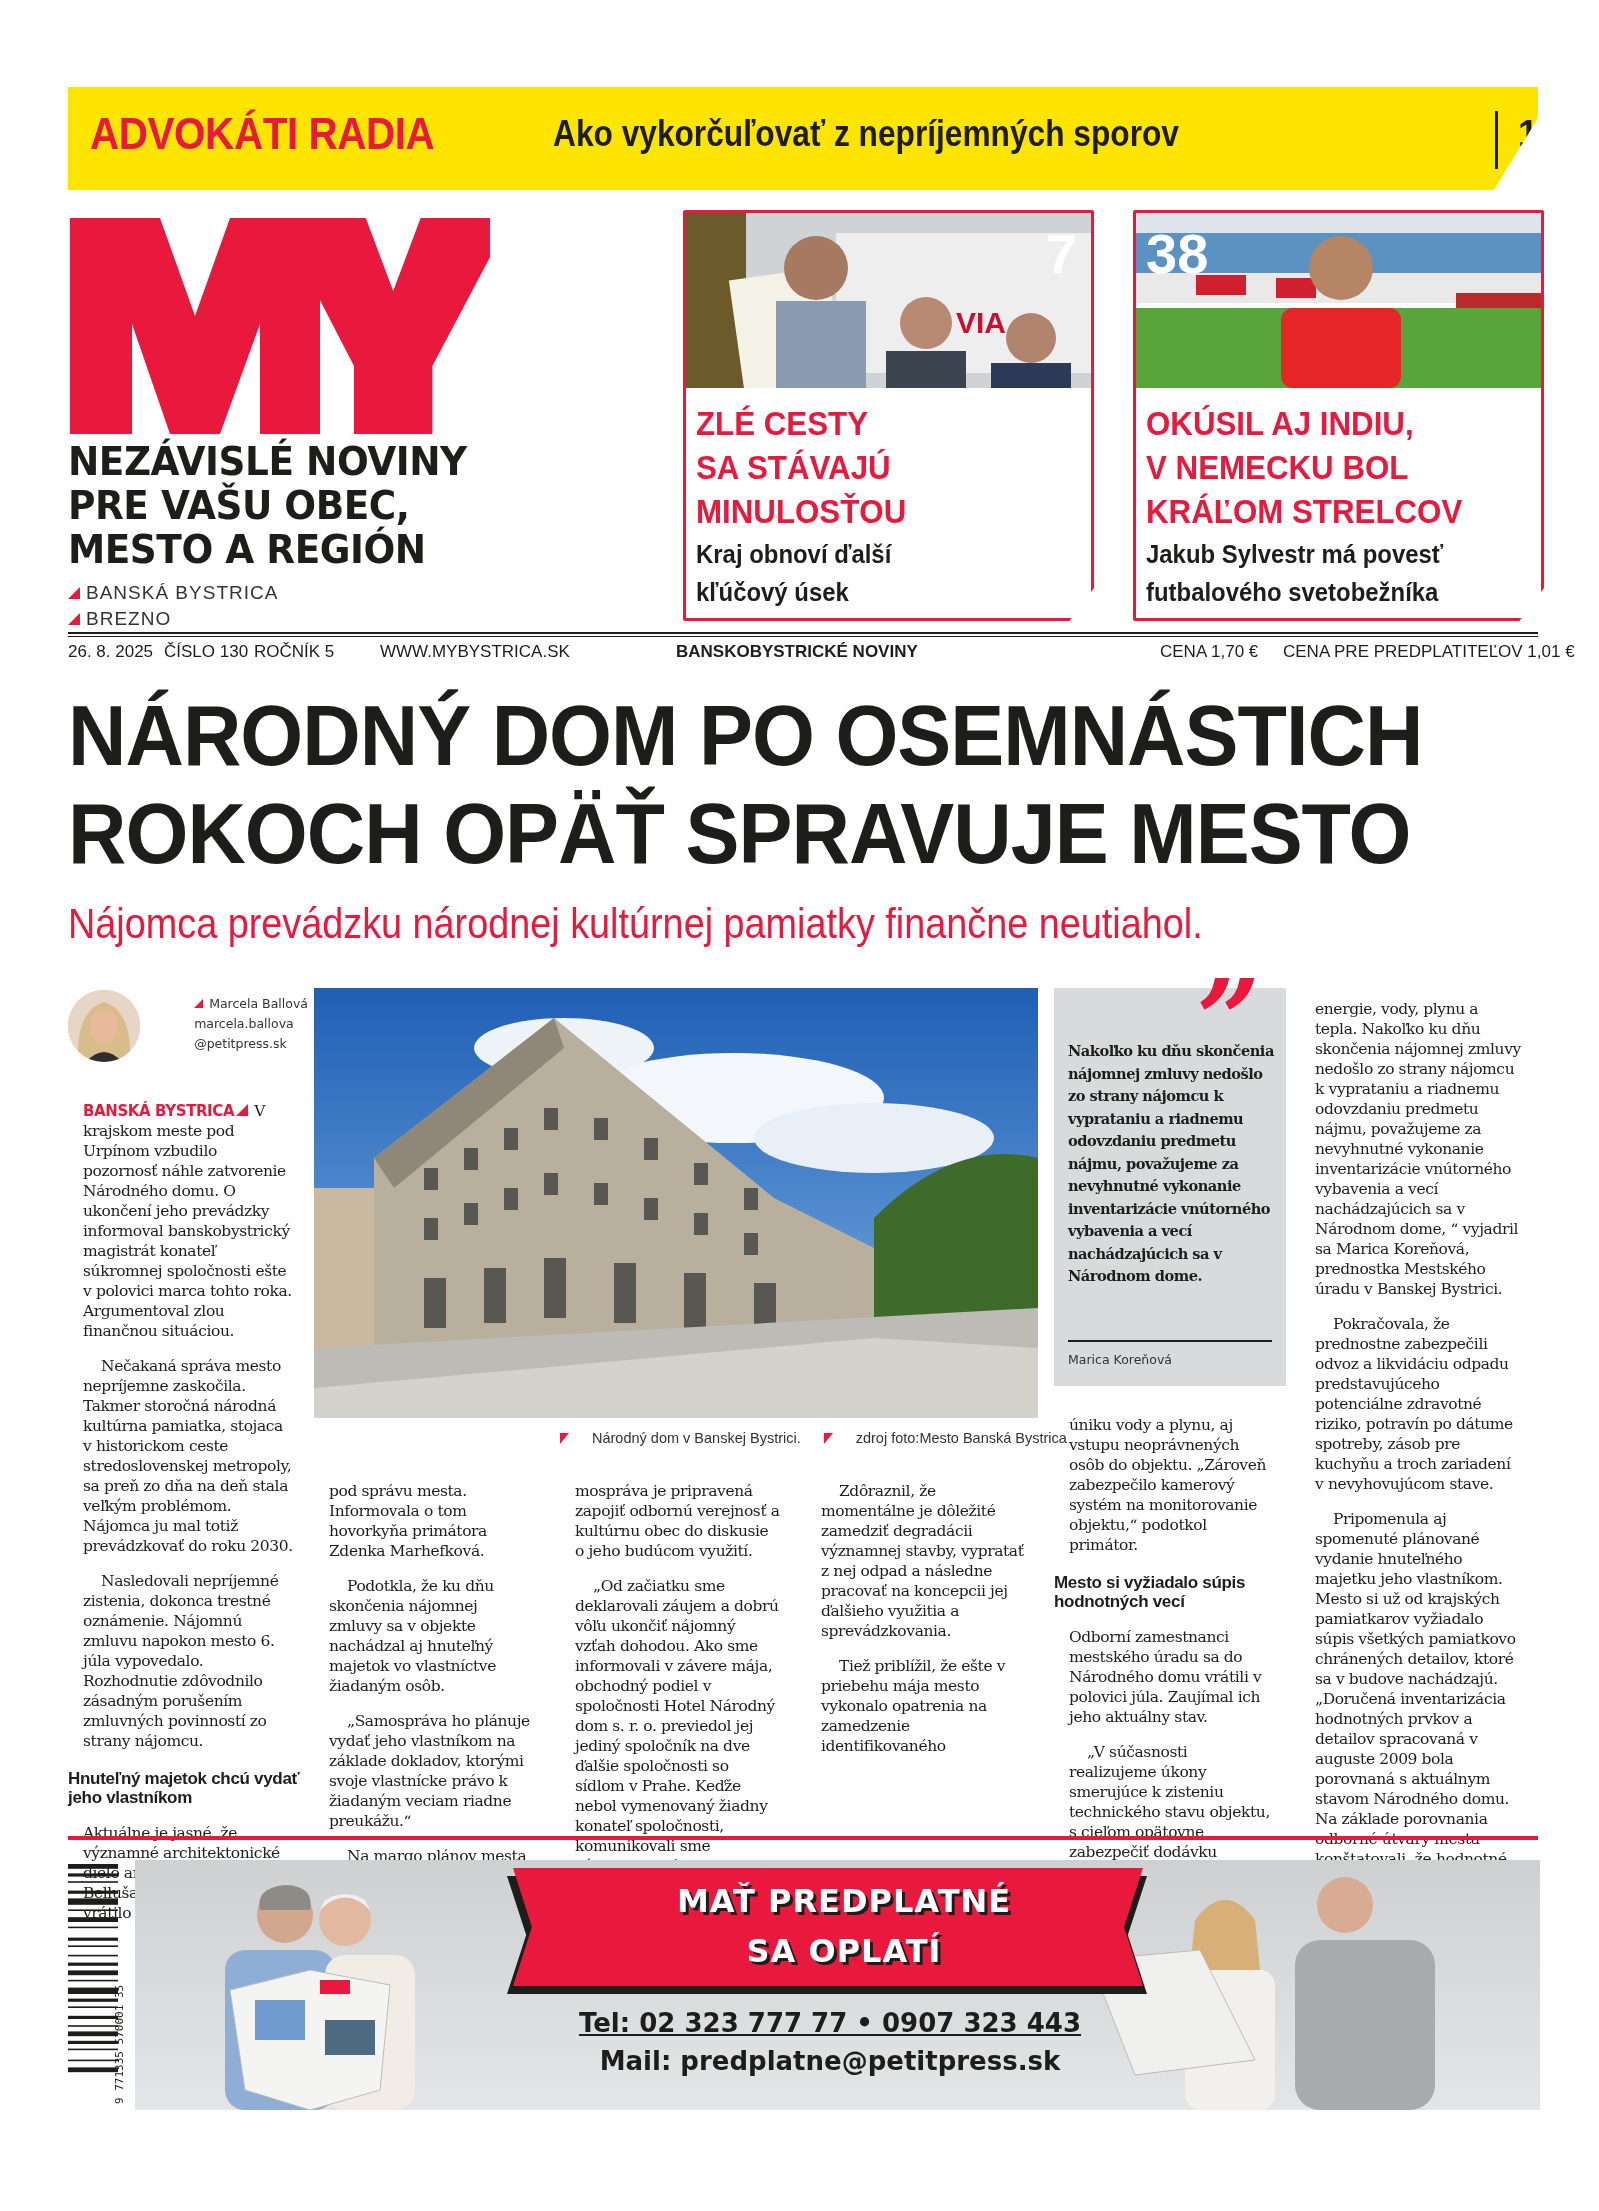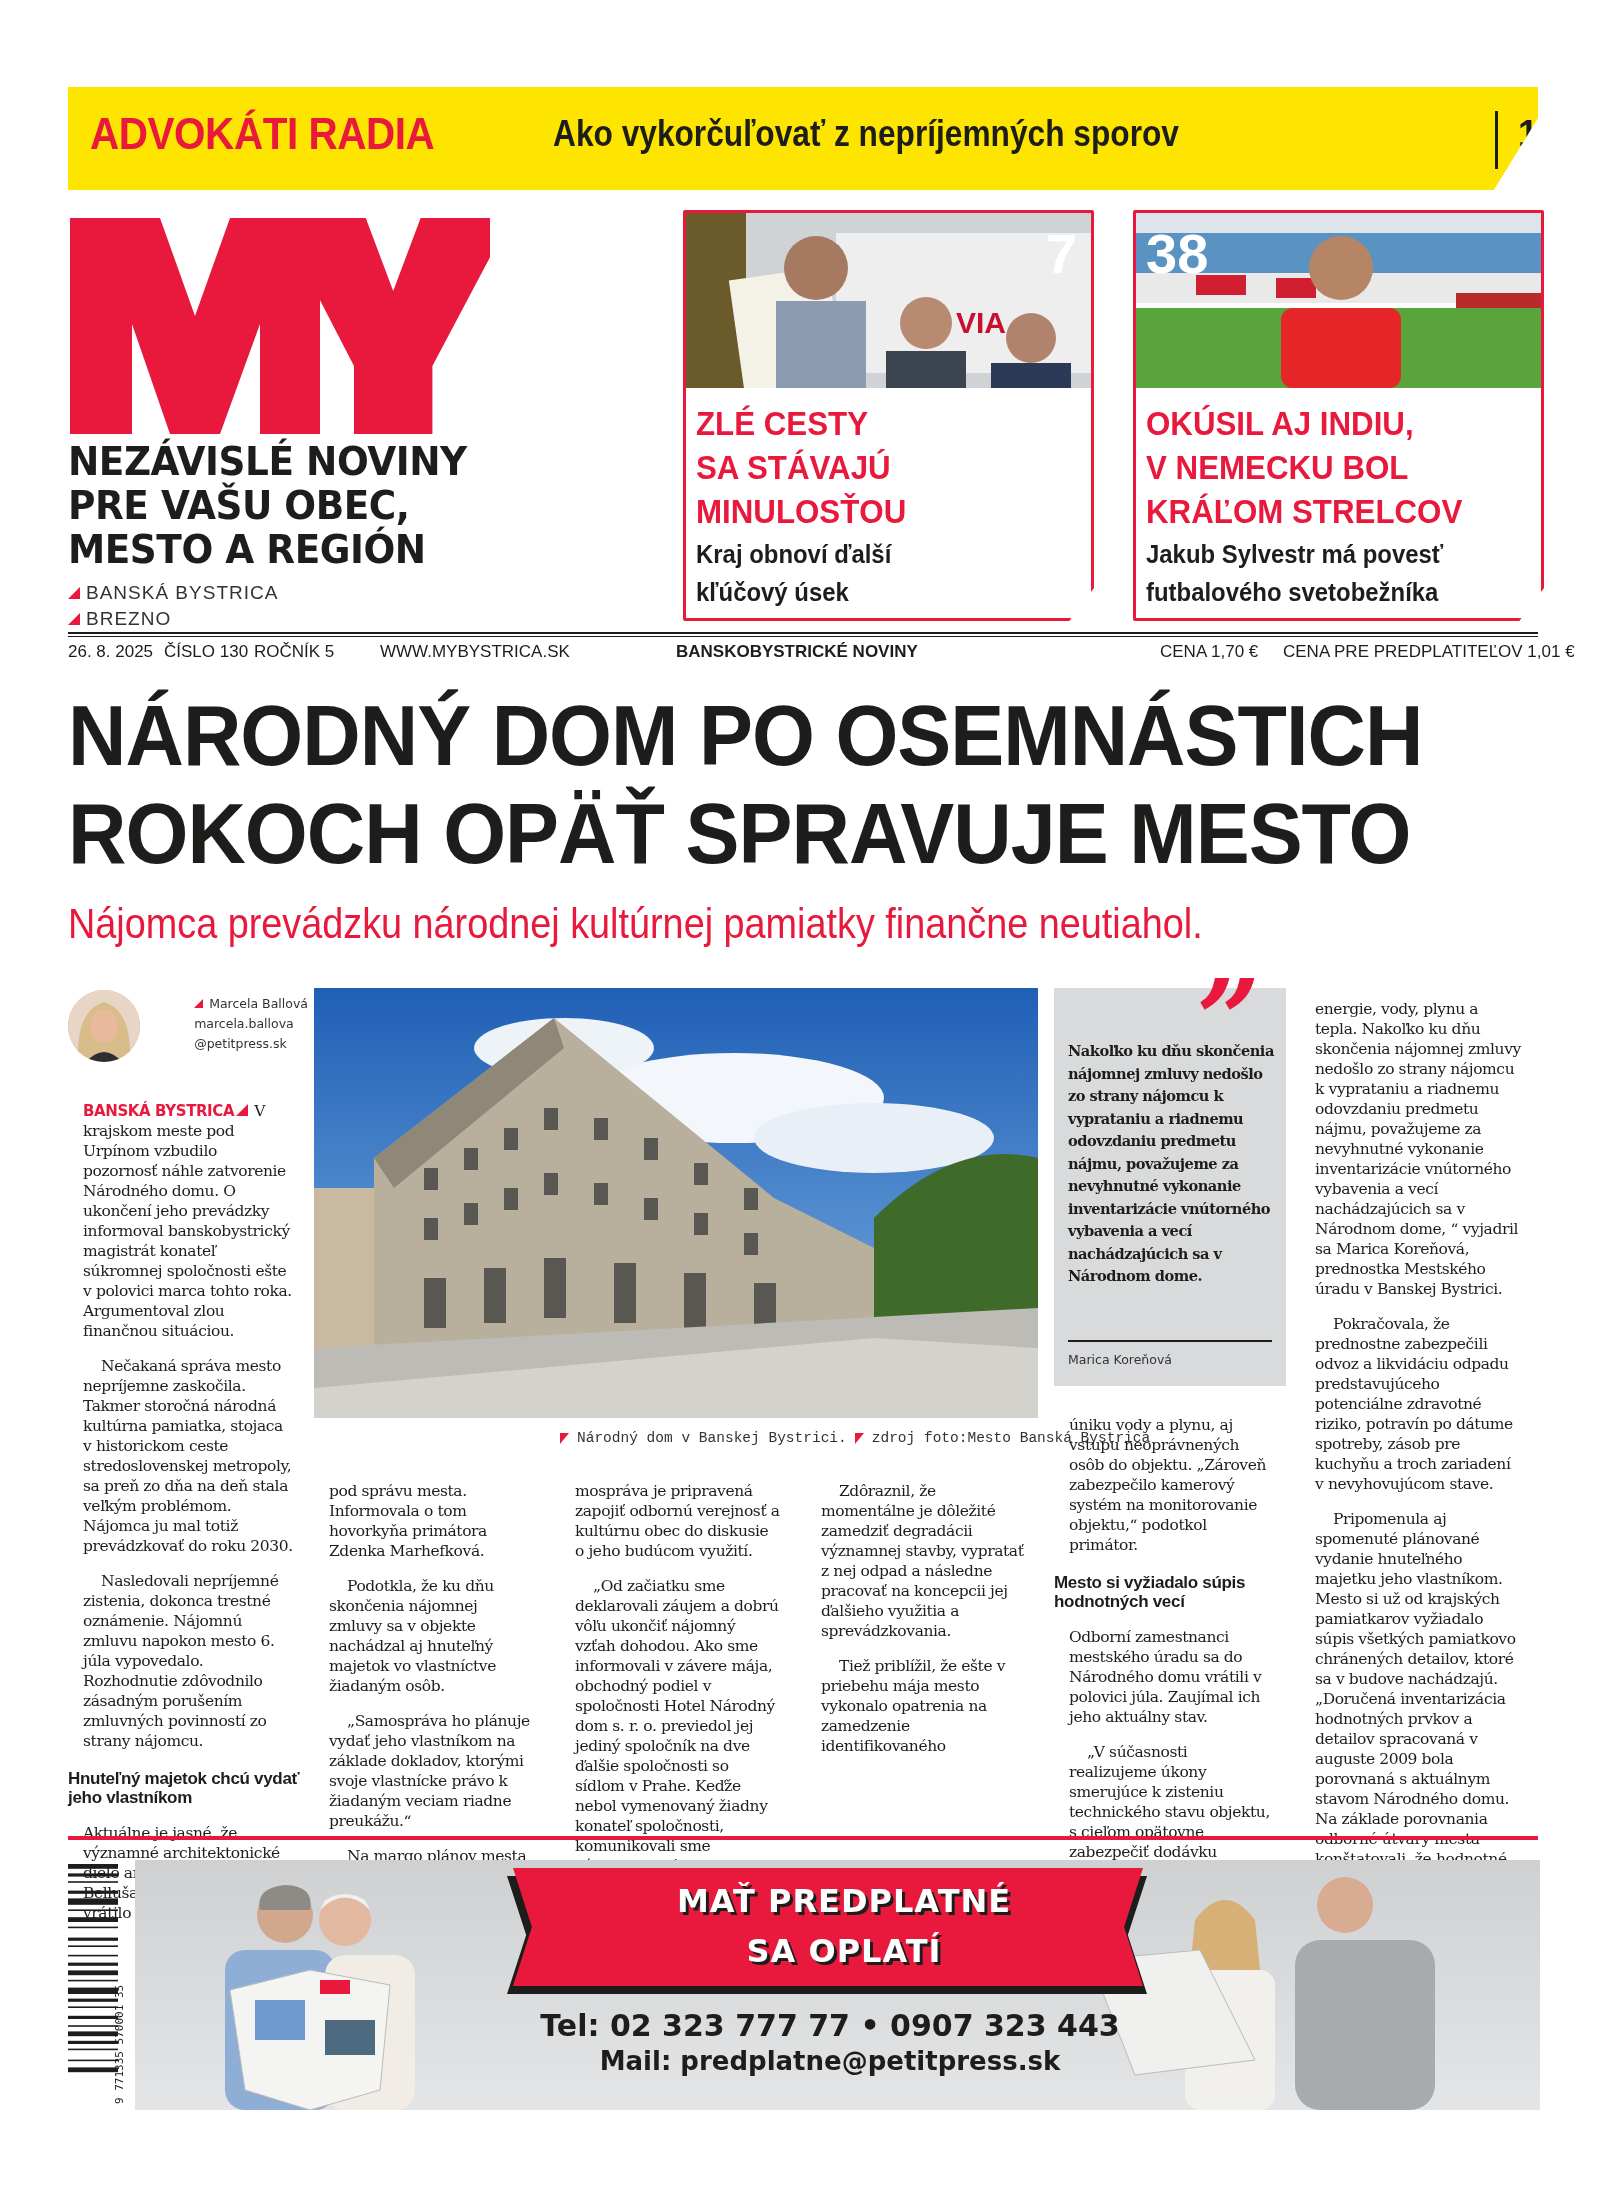"Národný dom v Banskej Bystrici." .caption { font-family: Liberation Mono, monospace -> Liberation Sans, sans-serif; gap: 8px -> 23px }
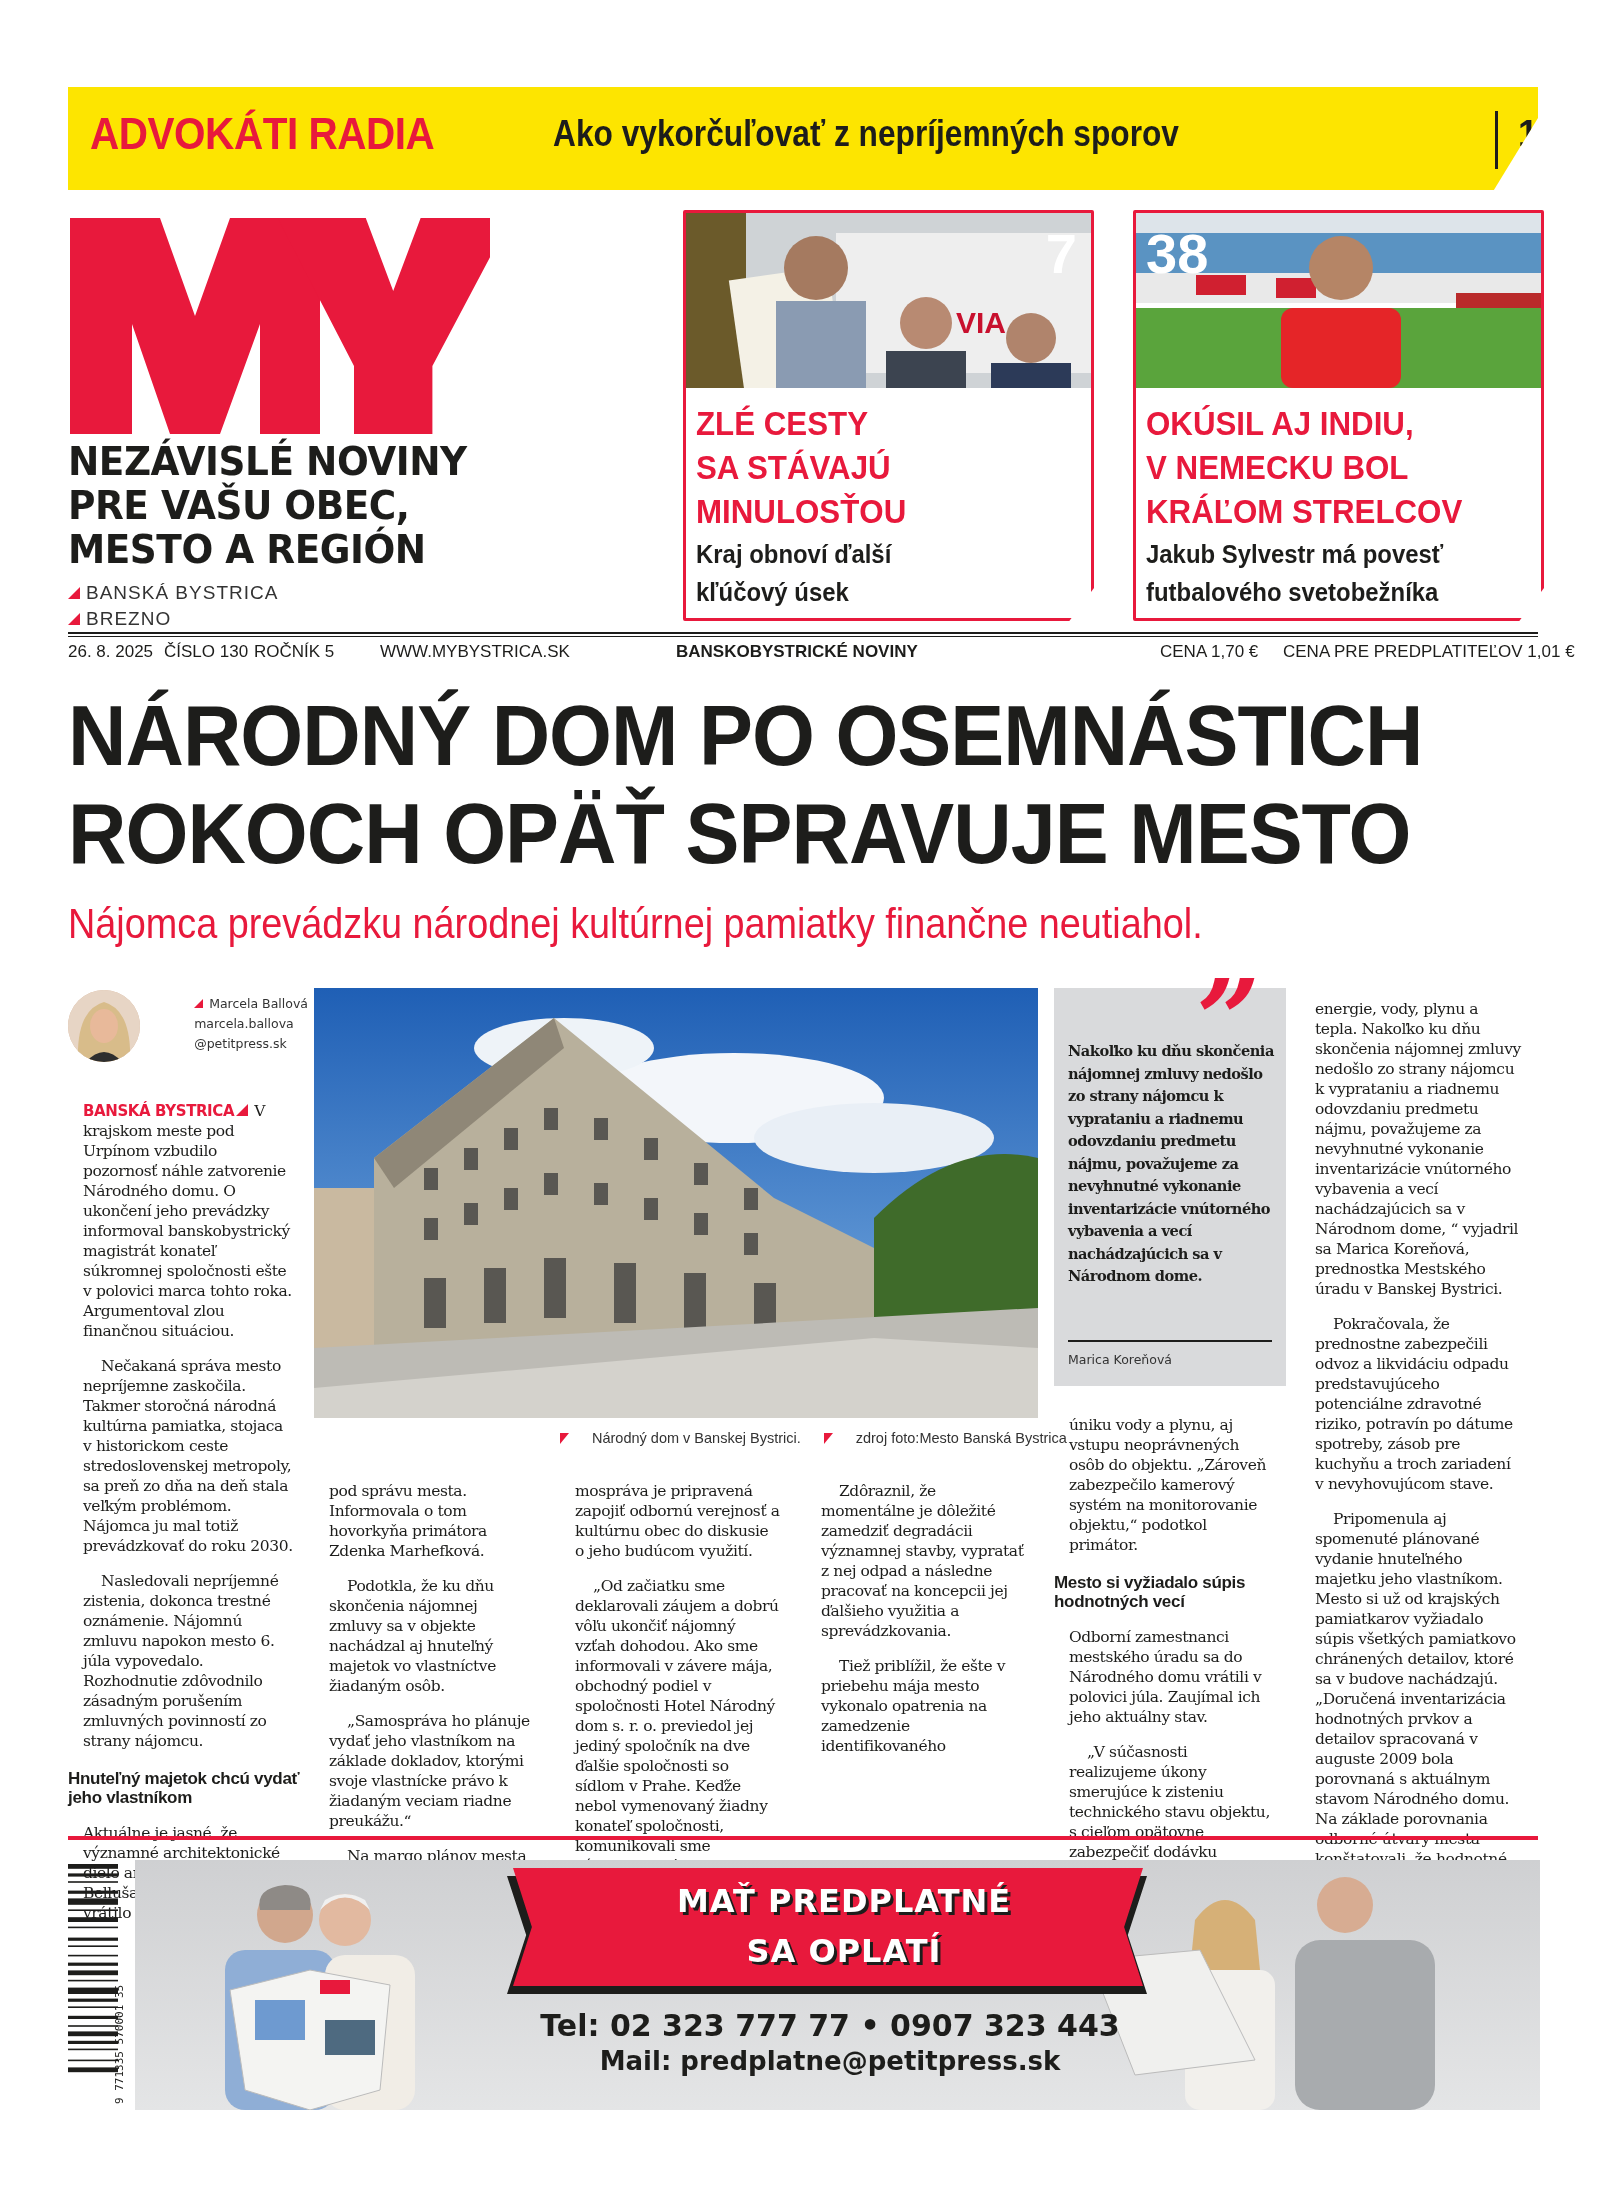"Tel: 02 323 777 77" .ad .tel { font-size: 30px -> 26px; text-decoration: none -> underline }
